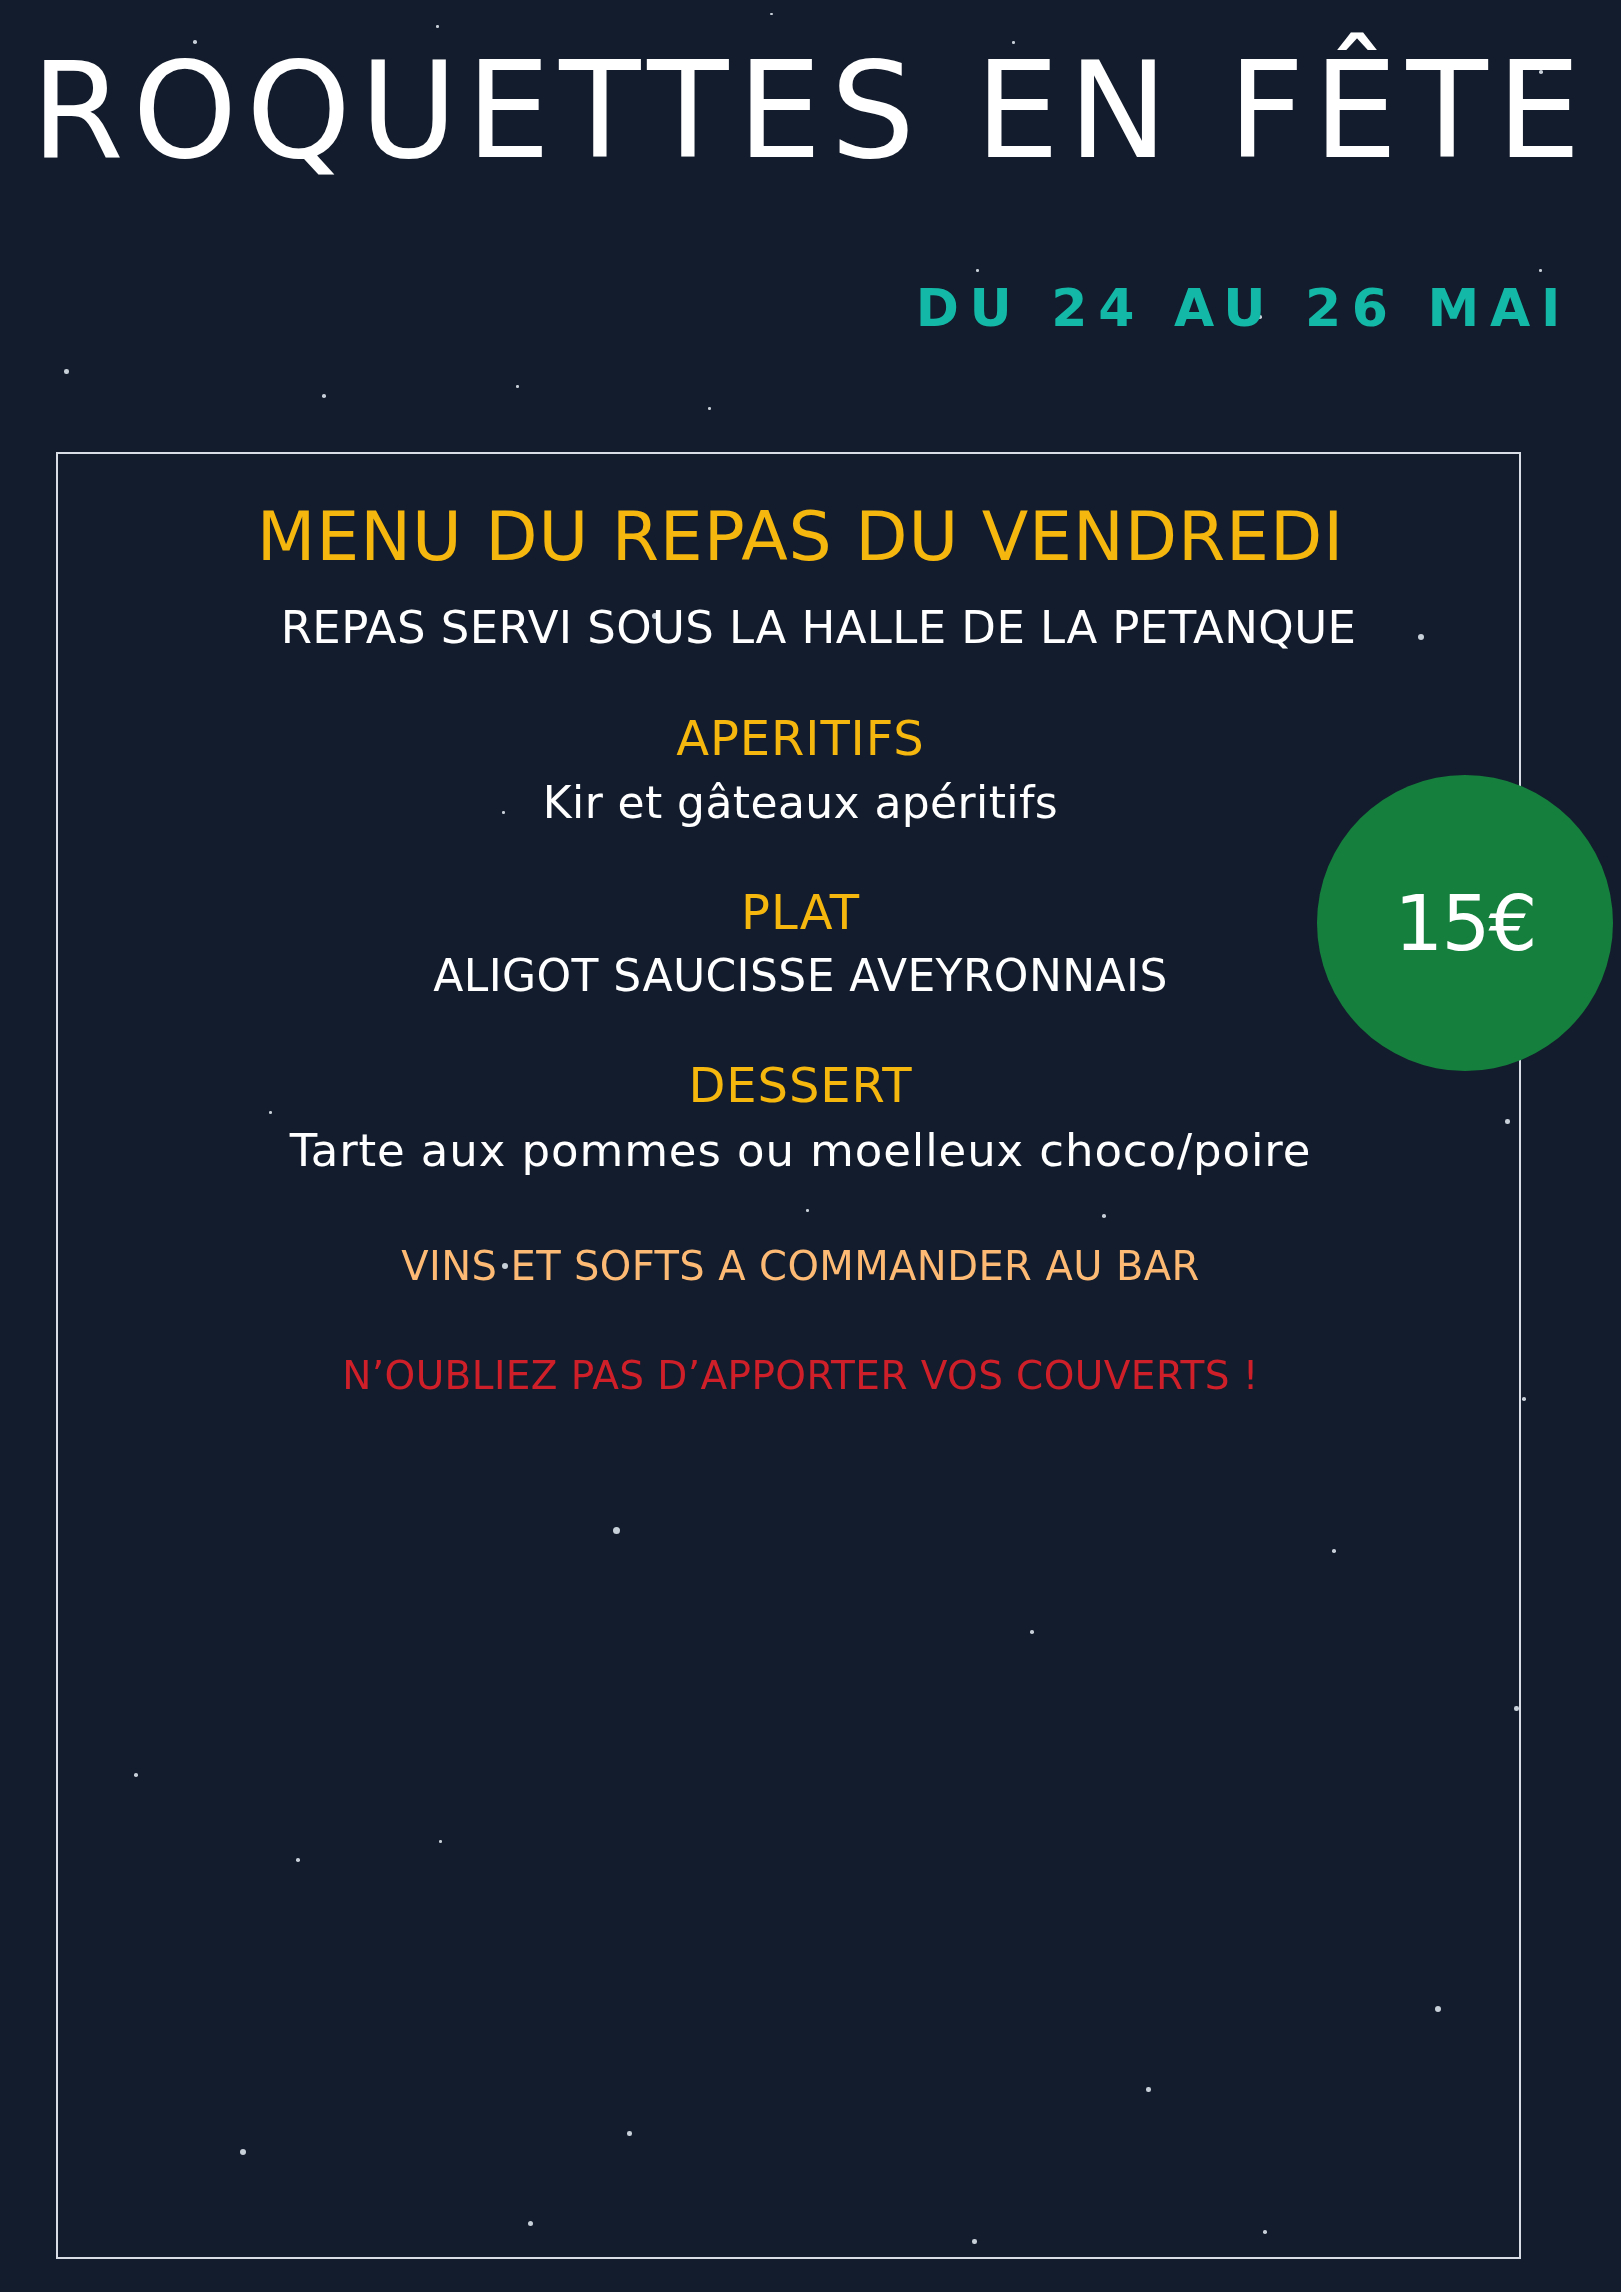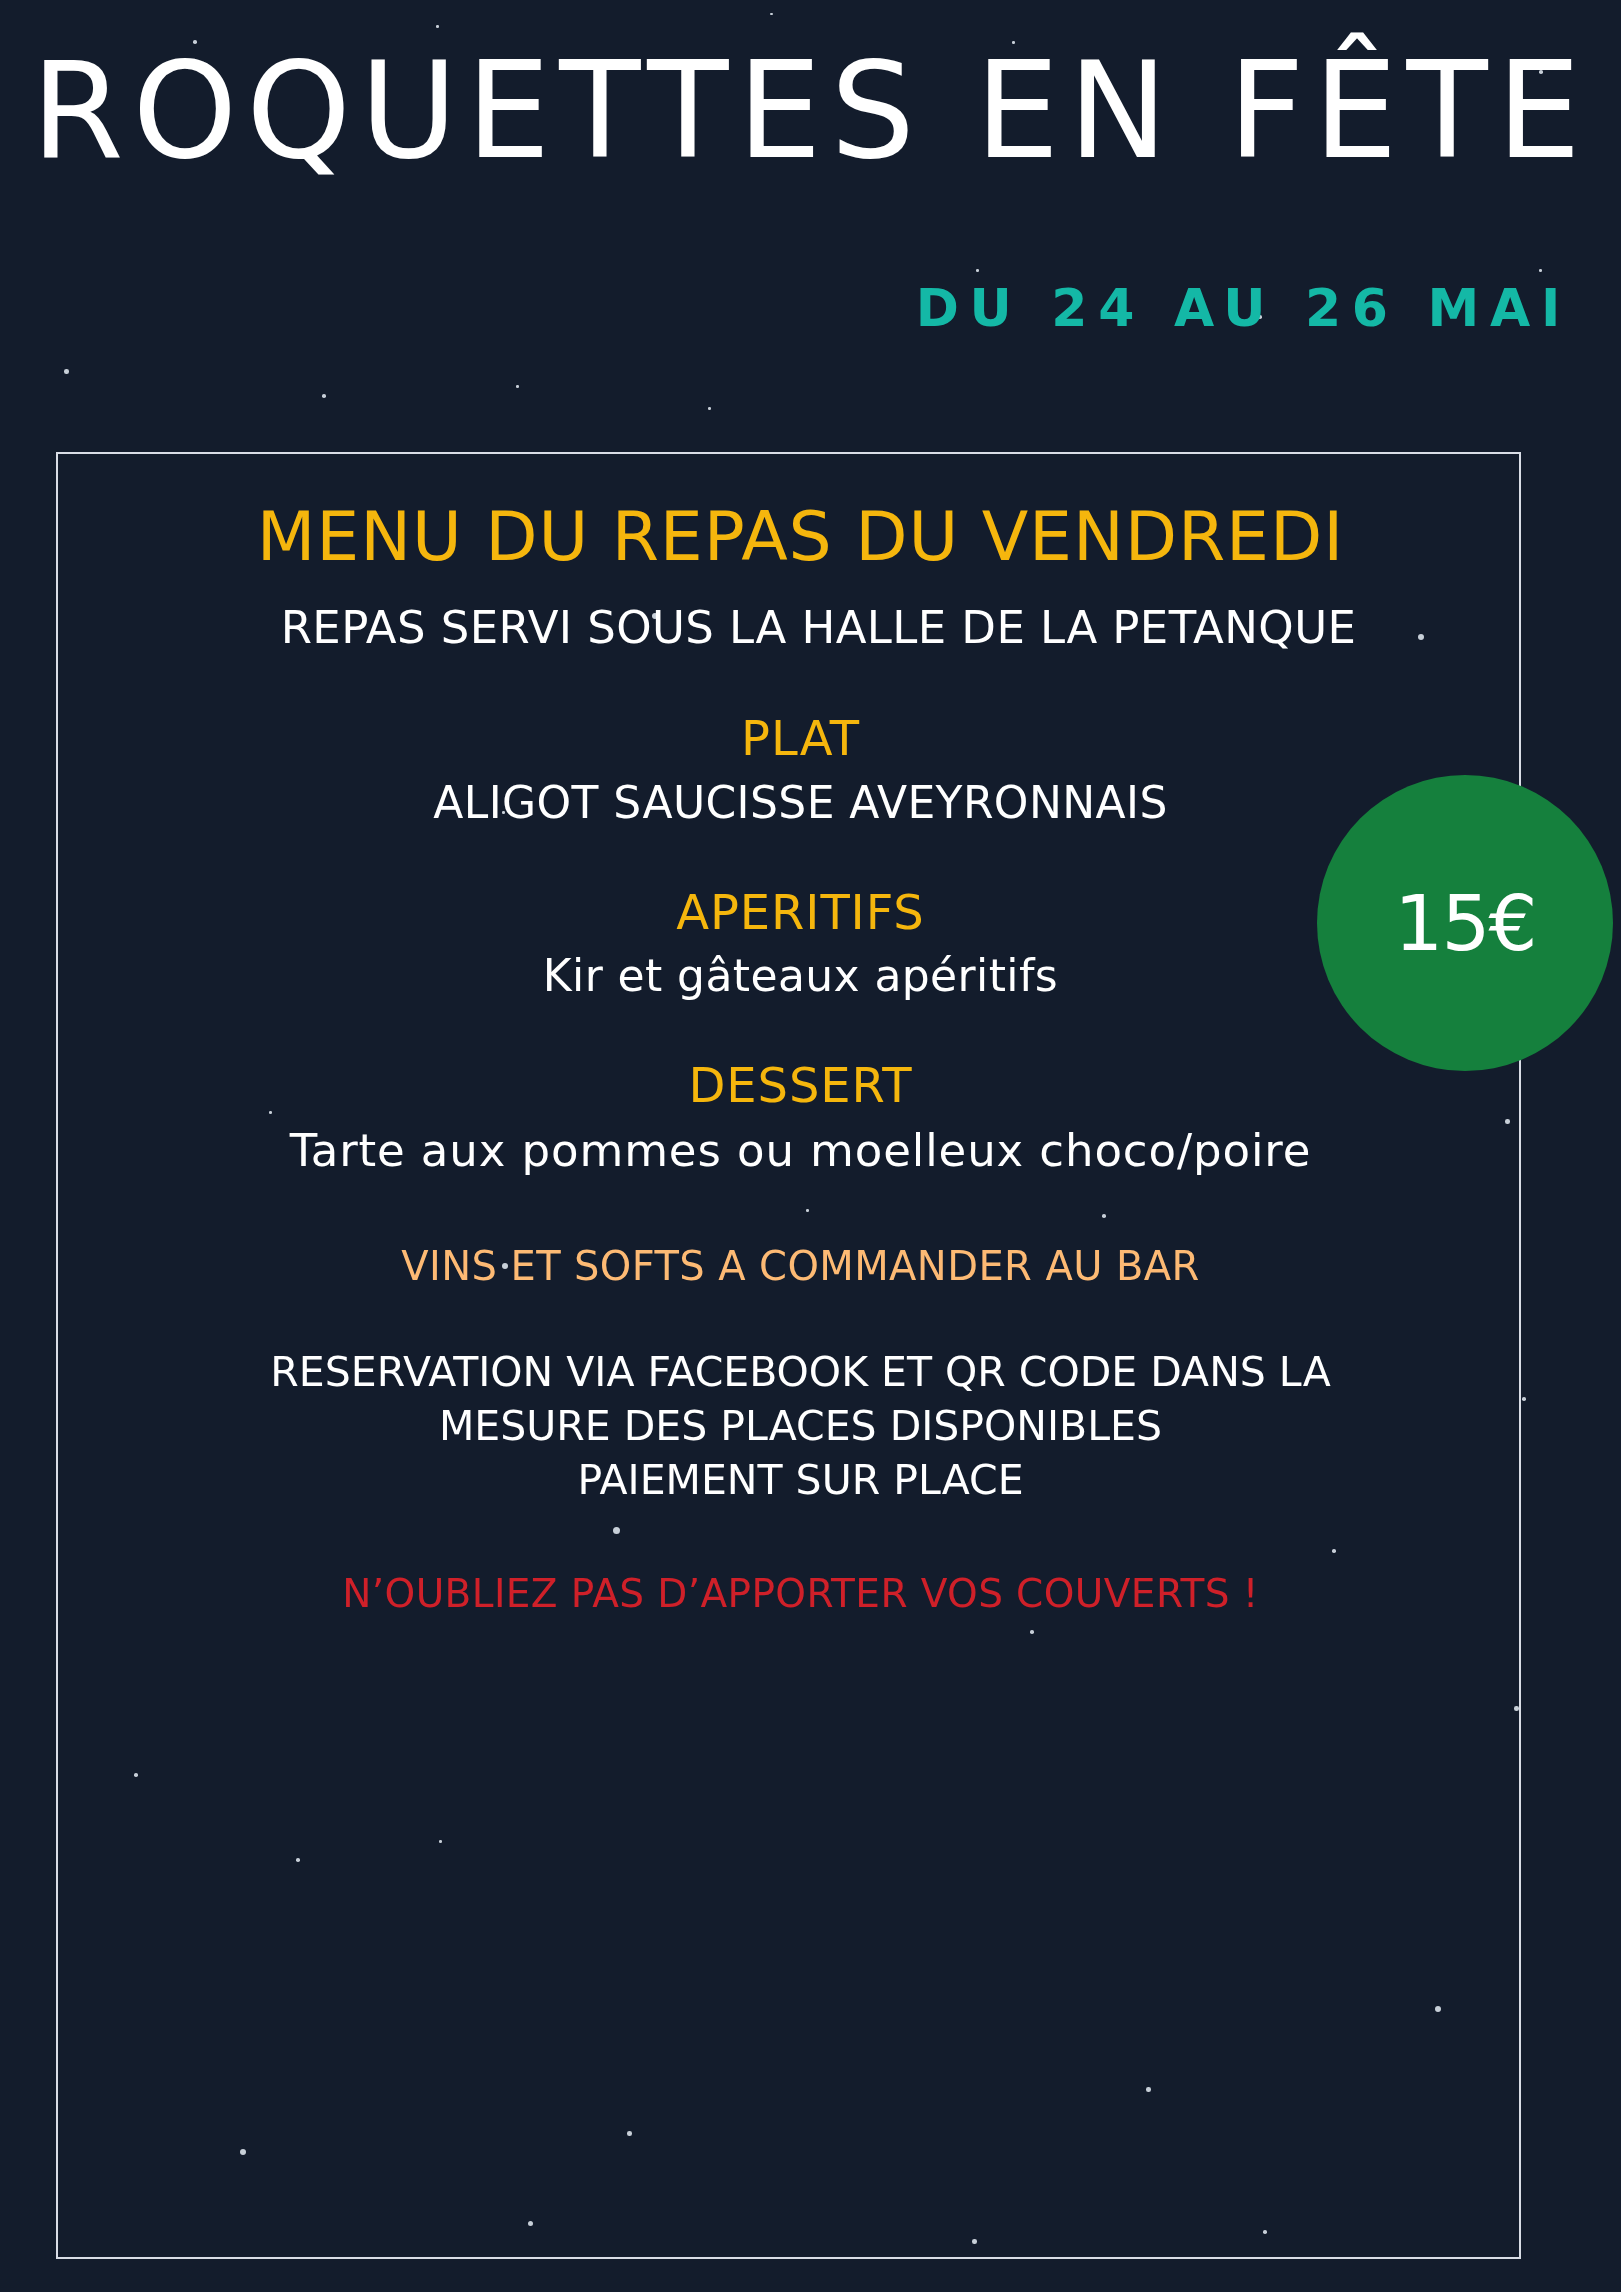"PLAT" div.section { order: before "APERITIFS" -> after "APERITIFS" }
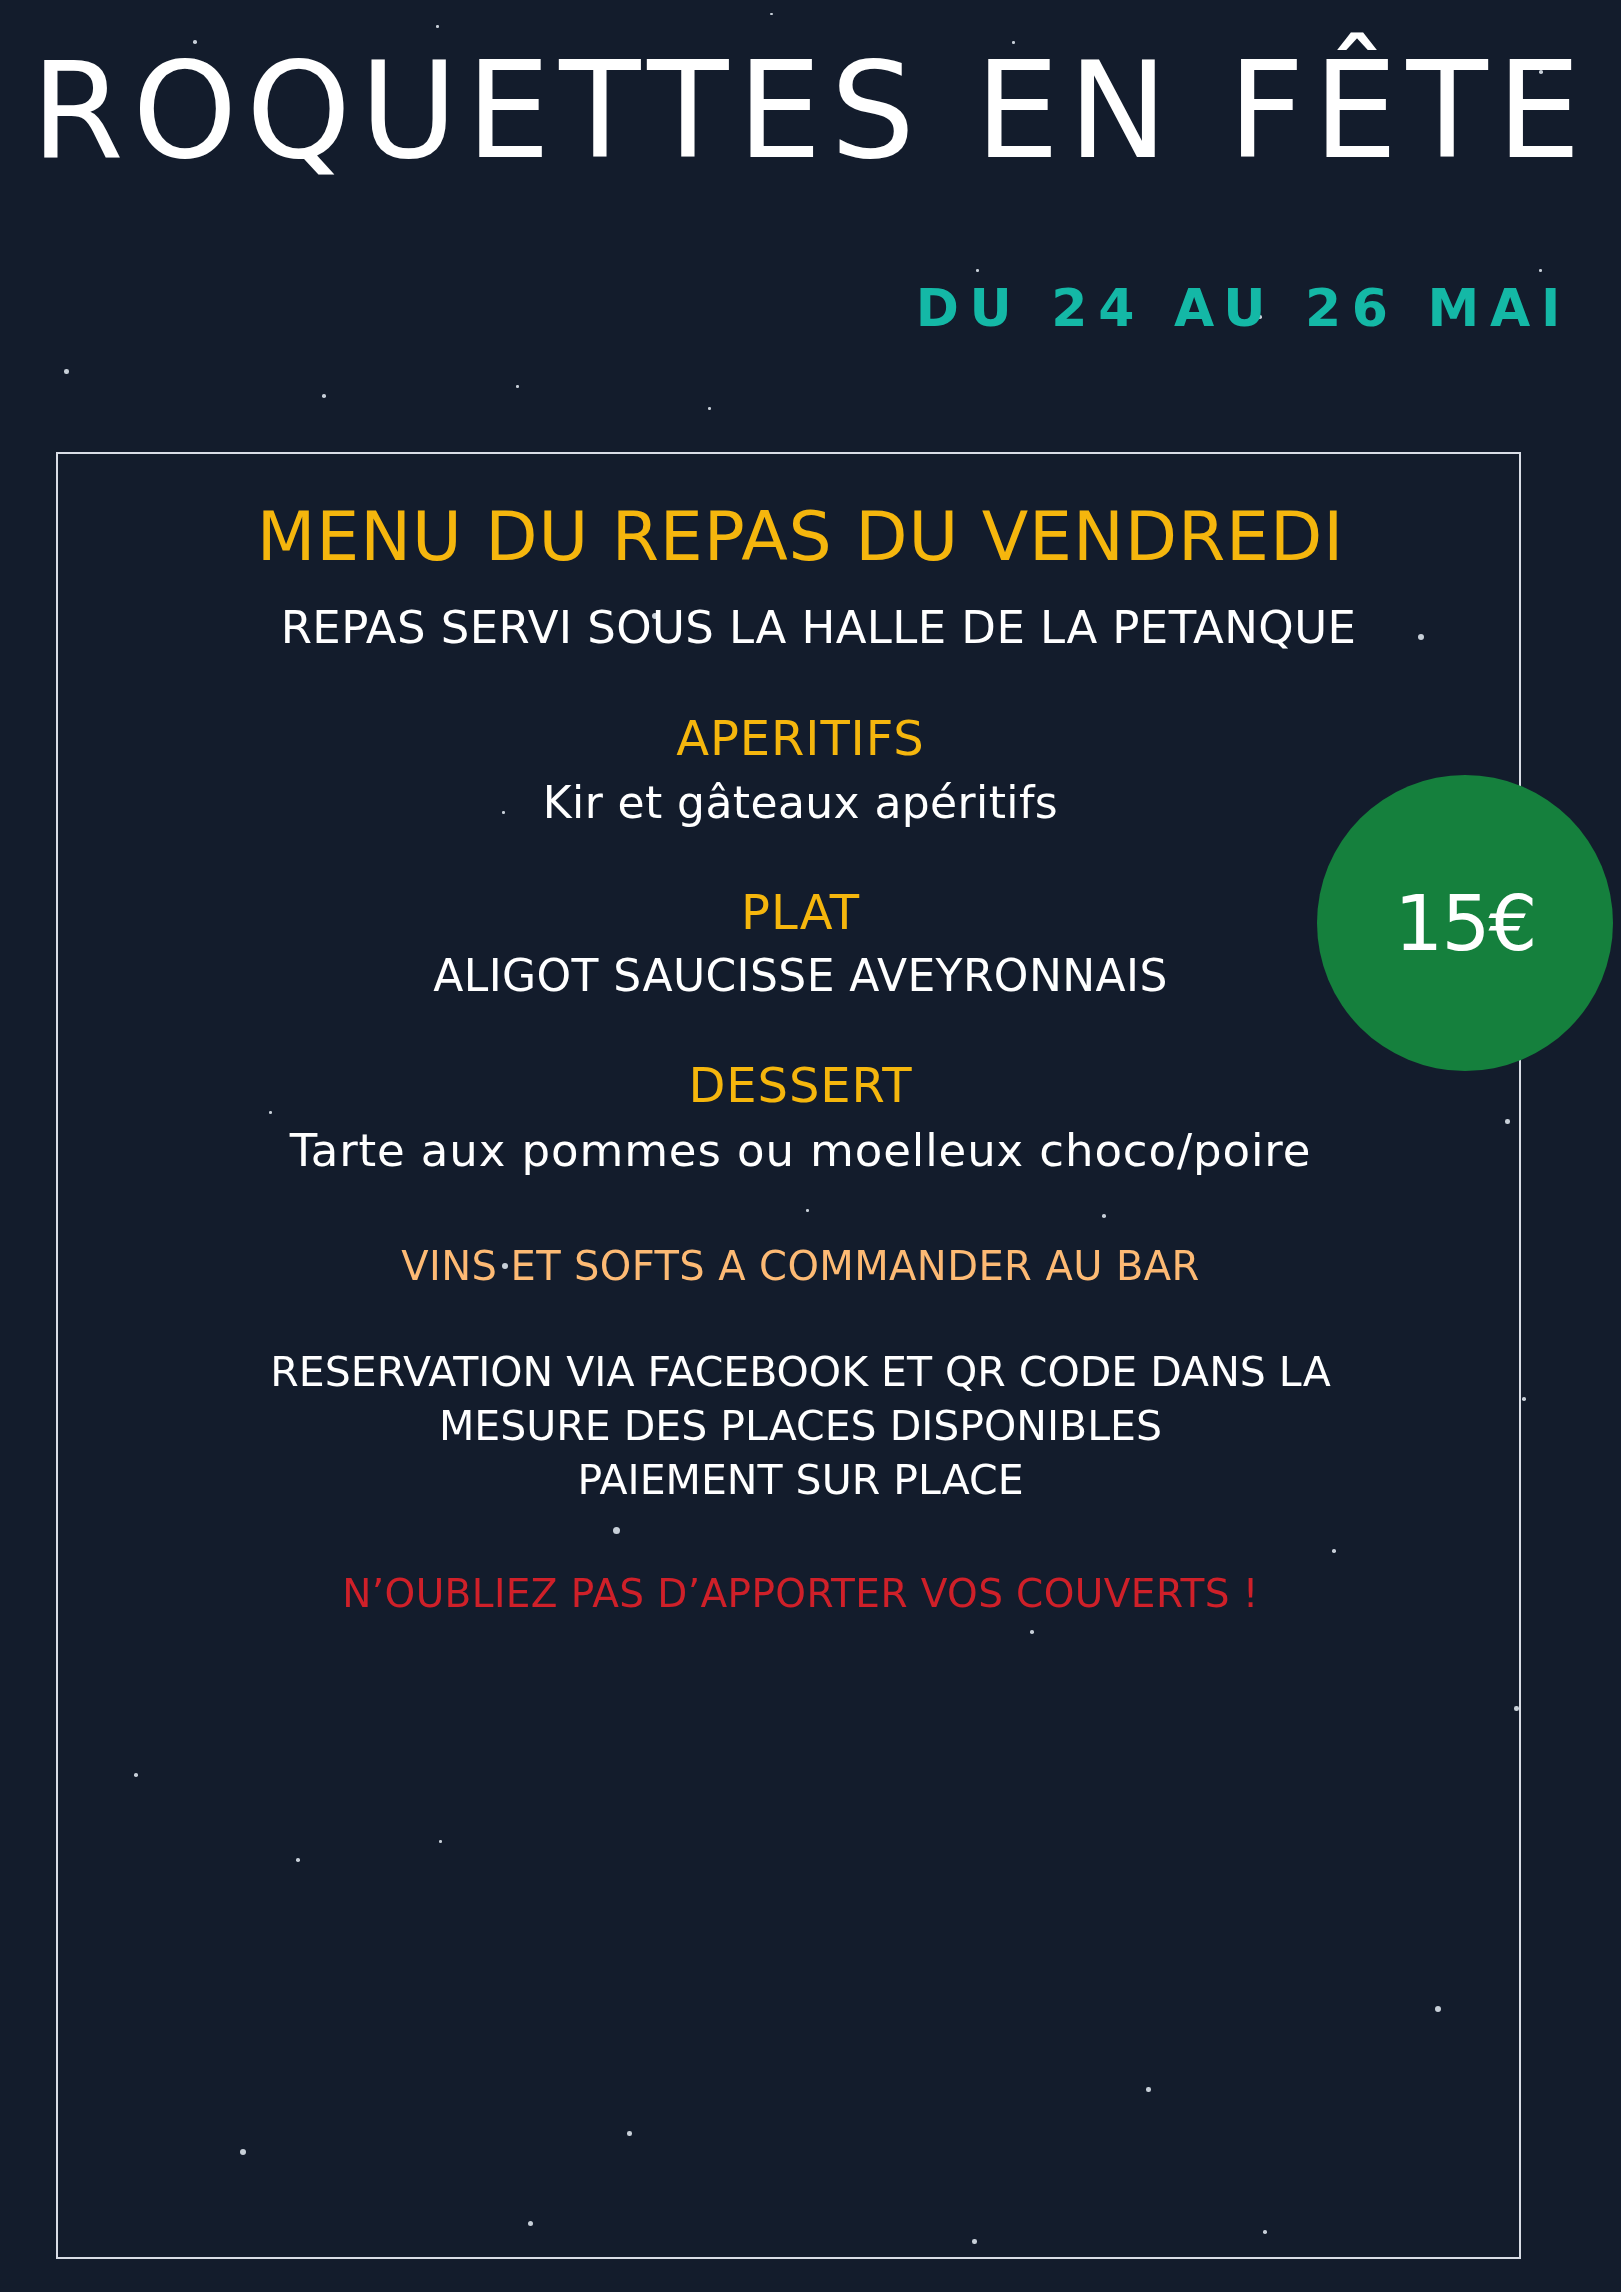"RESERVATION VIA FACEBOOK ET QR" div.reservation { html: <div> <div>RESERVATION VIA FACEBOOK ET QR CODE DANS LA</div> <div>MESURE DES PLACES DISPONIBLES</div> <div>PAIEMENT SUR PLACE</div> </div> -> none }
